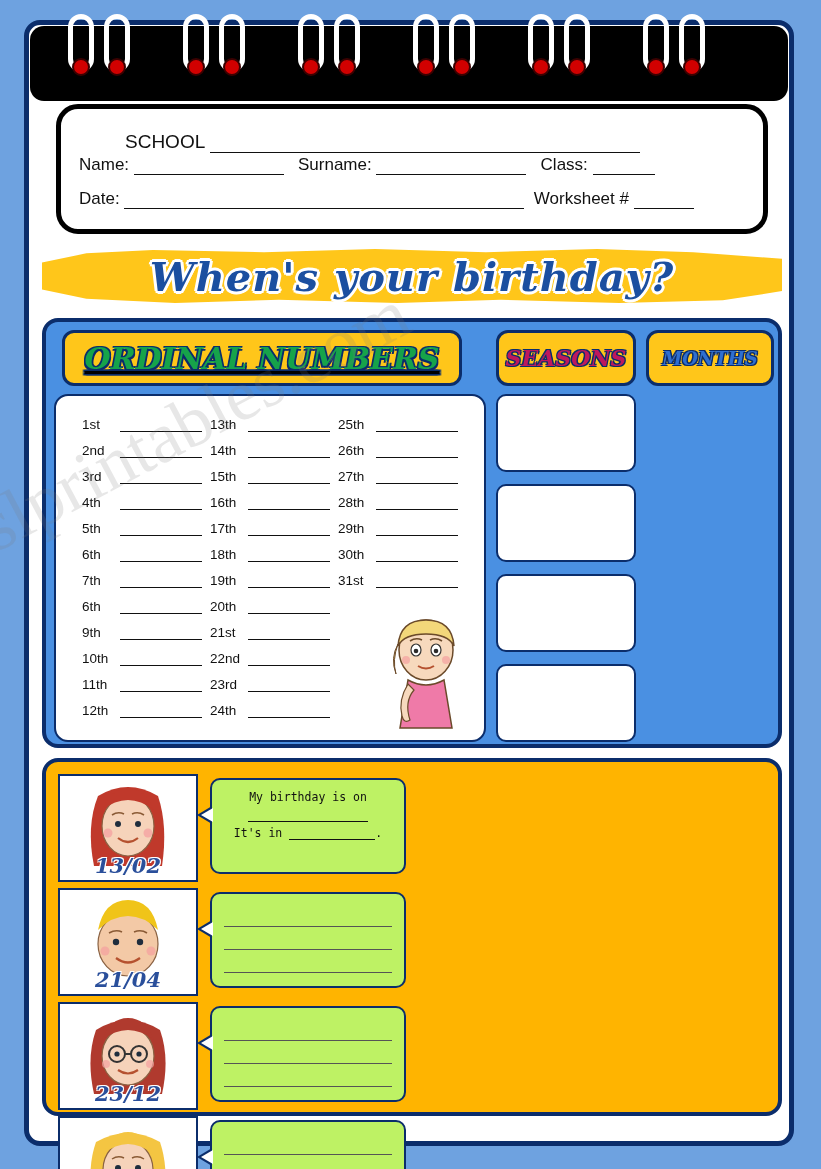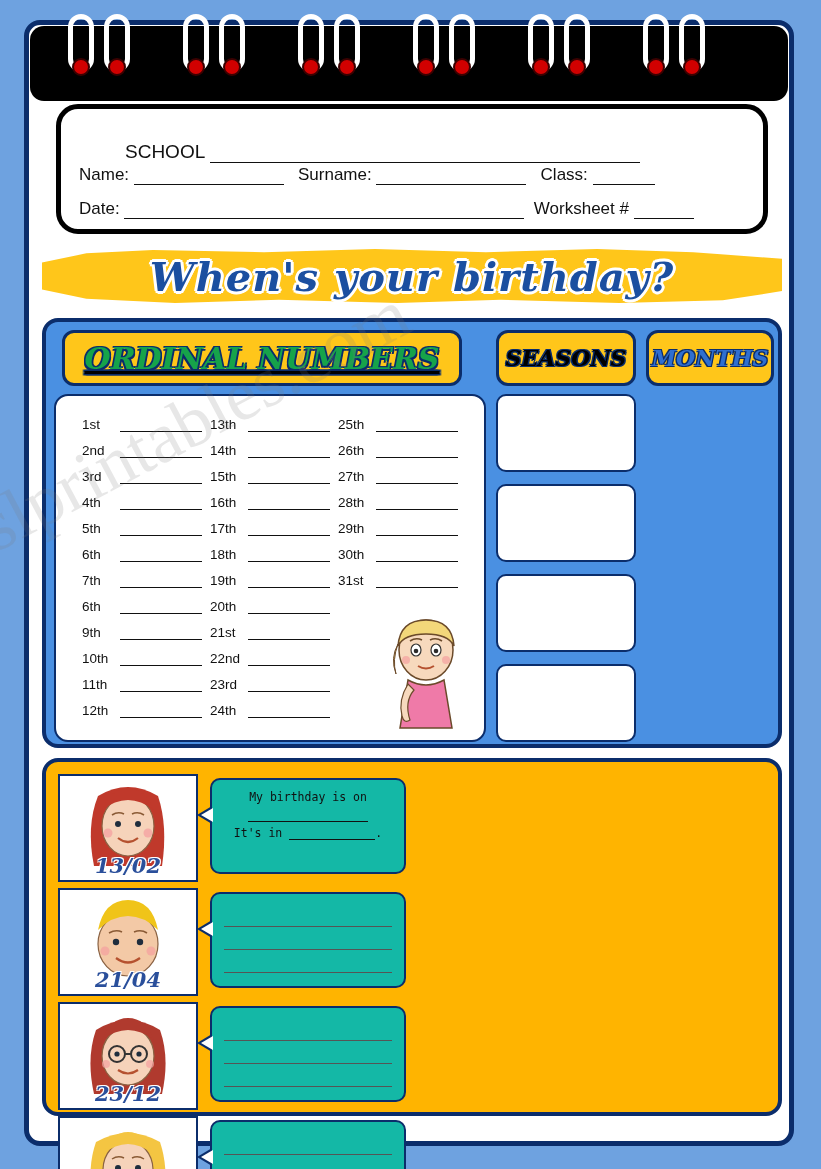"SCHOOL" .hdr-school { margin-top: 22px -> 12px }
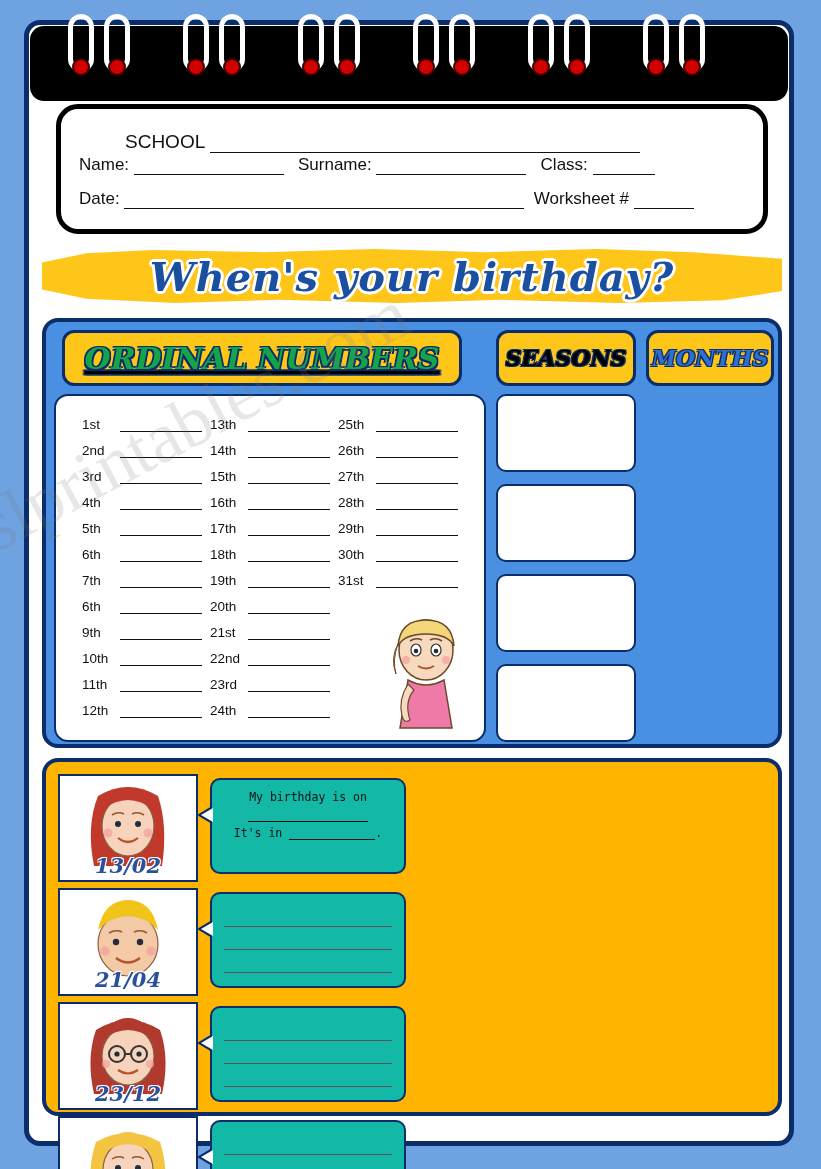"SEASONS" .sea-title span { color: #000000 -> #be185d }
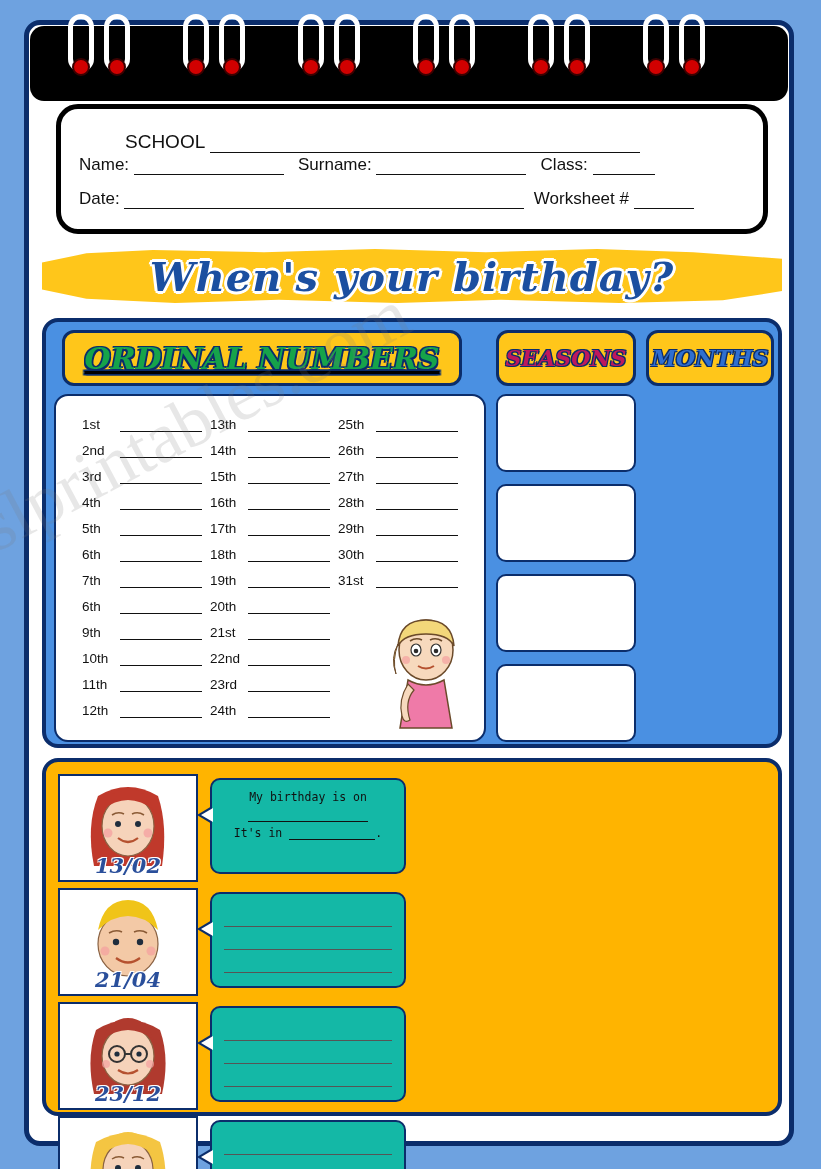"MONTHS" .mon-title span { font-size: 22px -> 18px }
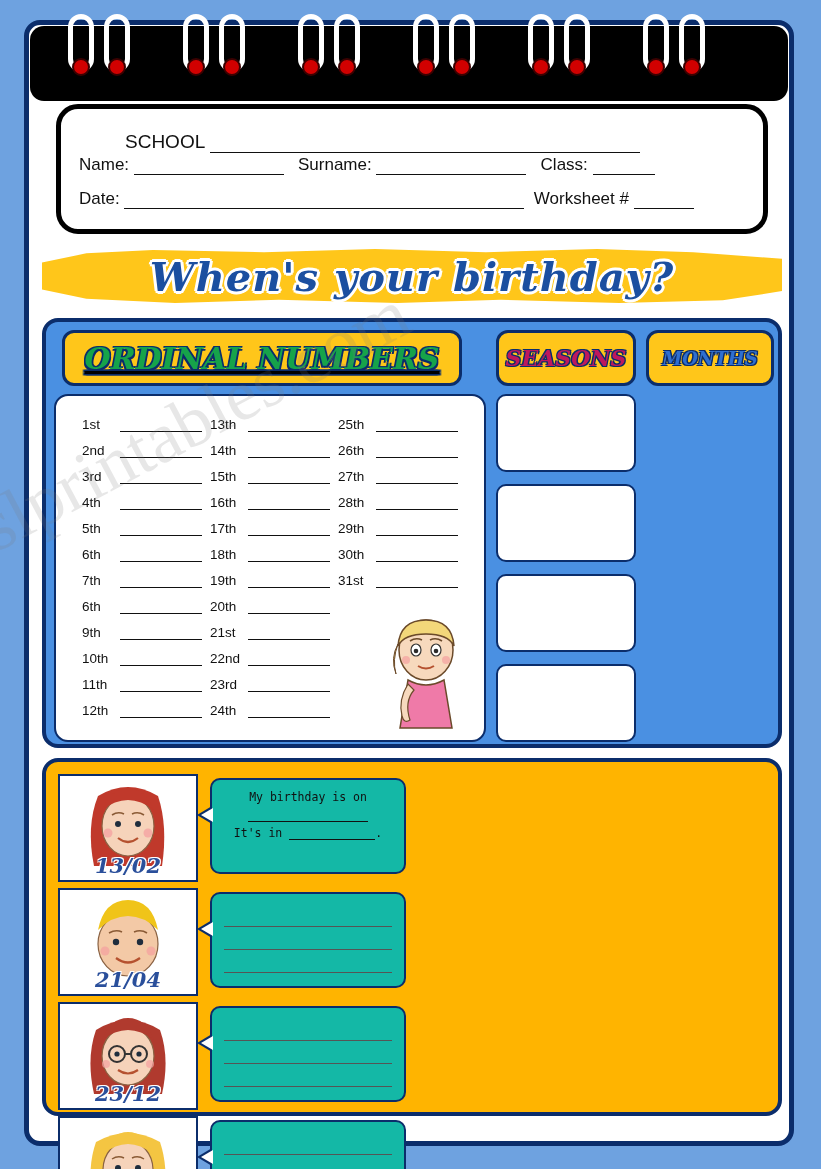"My birthday is on" .bubble { background: #14b8a6 -> #bef264 }
